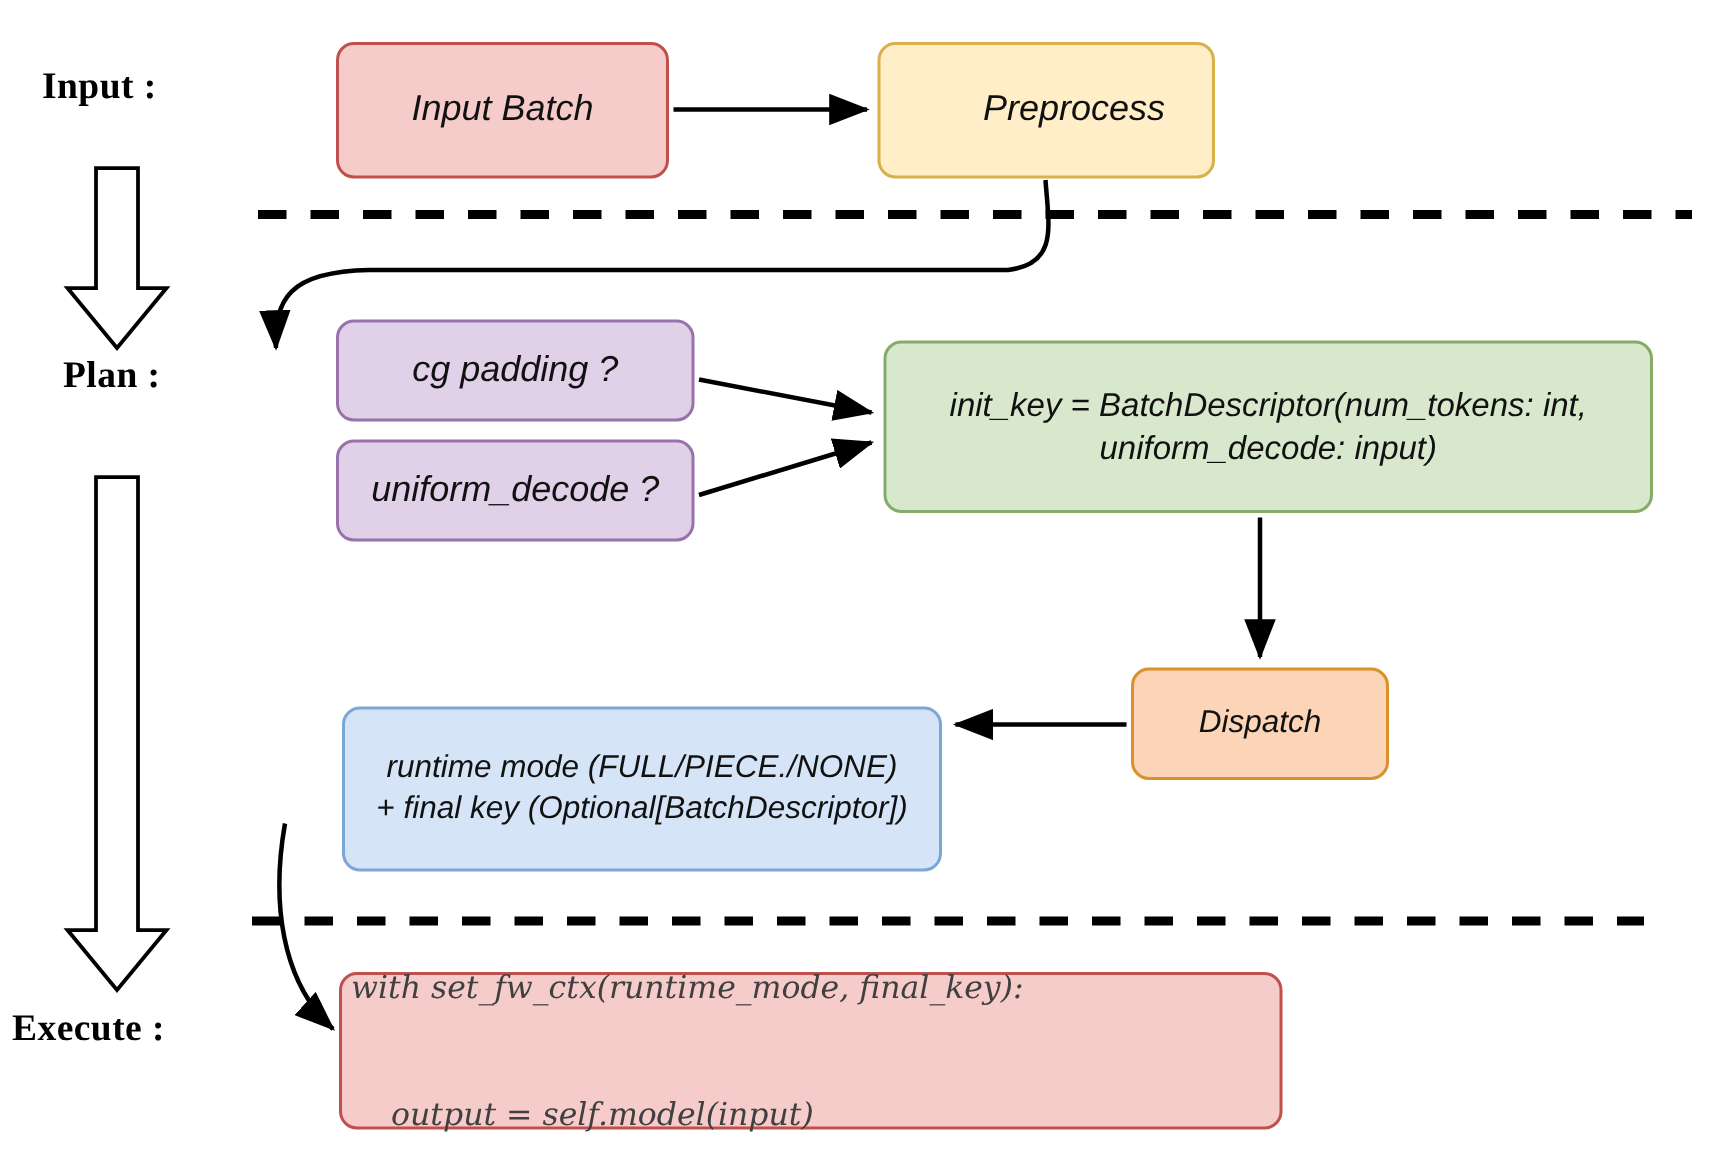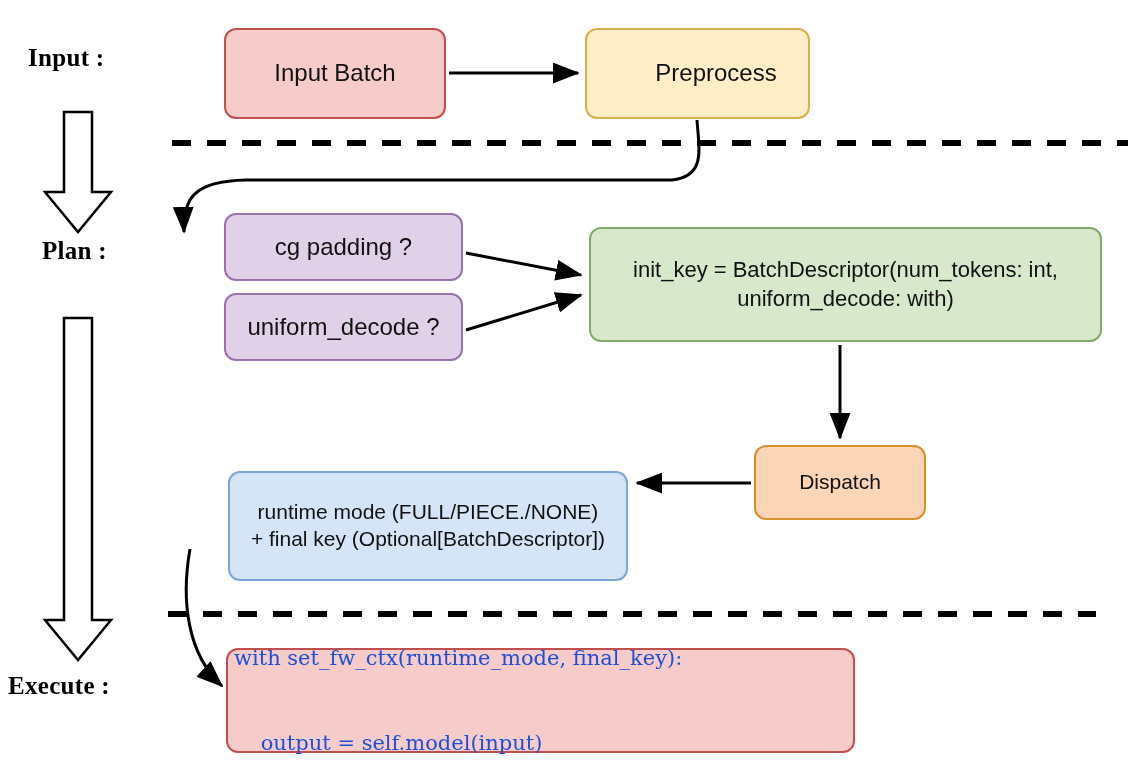"Input Batch" .node { font-style: none -> italic }
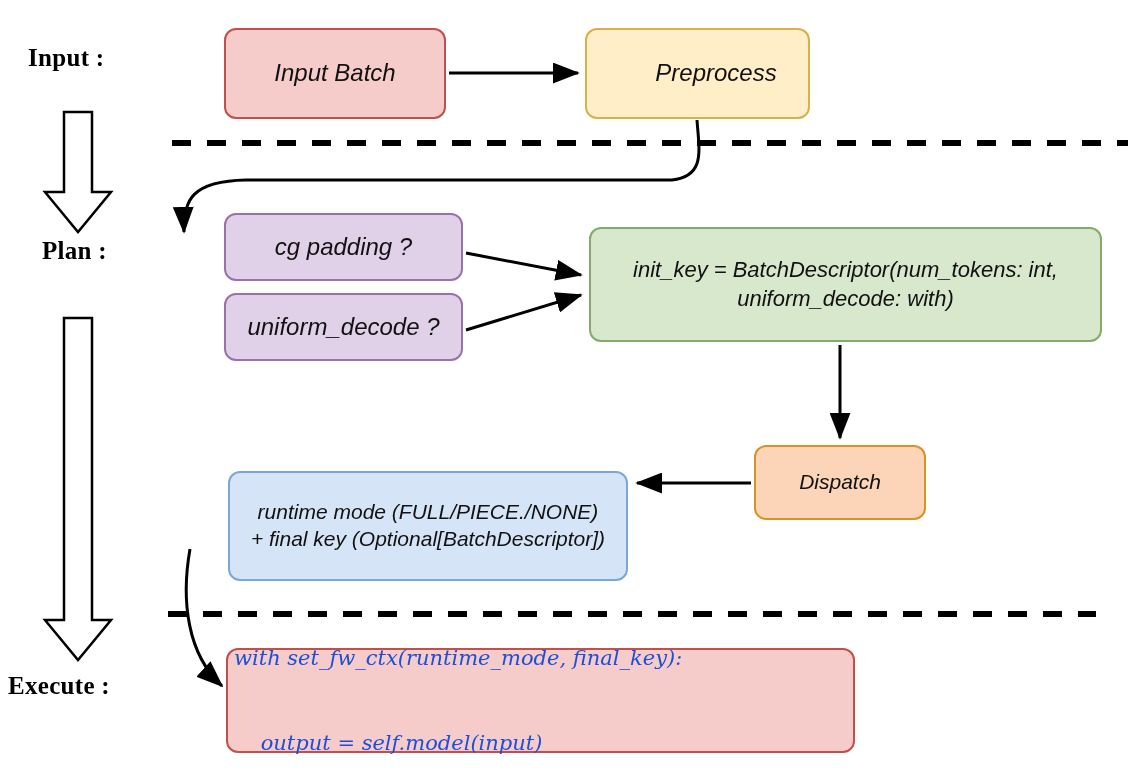"uniform_decode: with)" span.nowrap-line { text: with -> input }
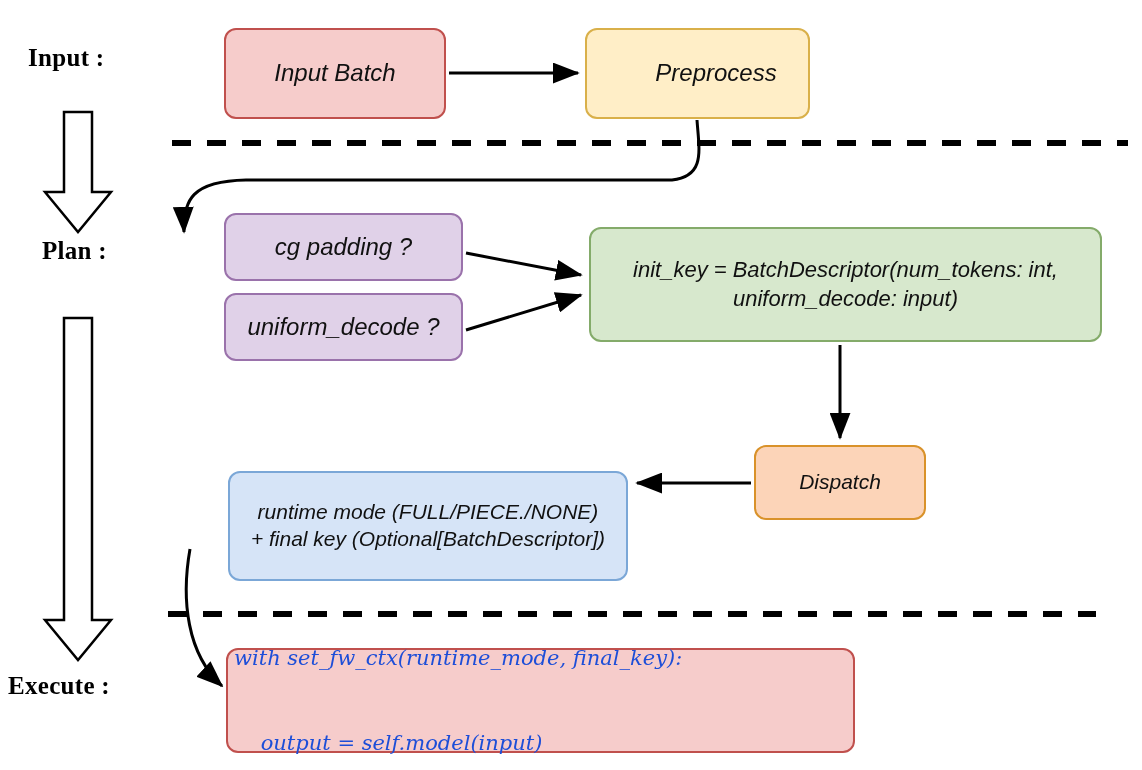"with set_fw_ctx(runtime_mode," .node-exec-code { color: #1d4ed8 -> #404040 }
